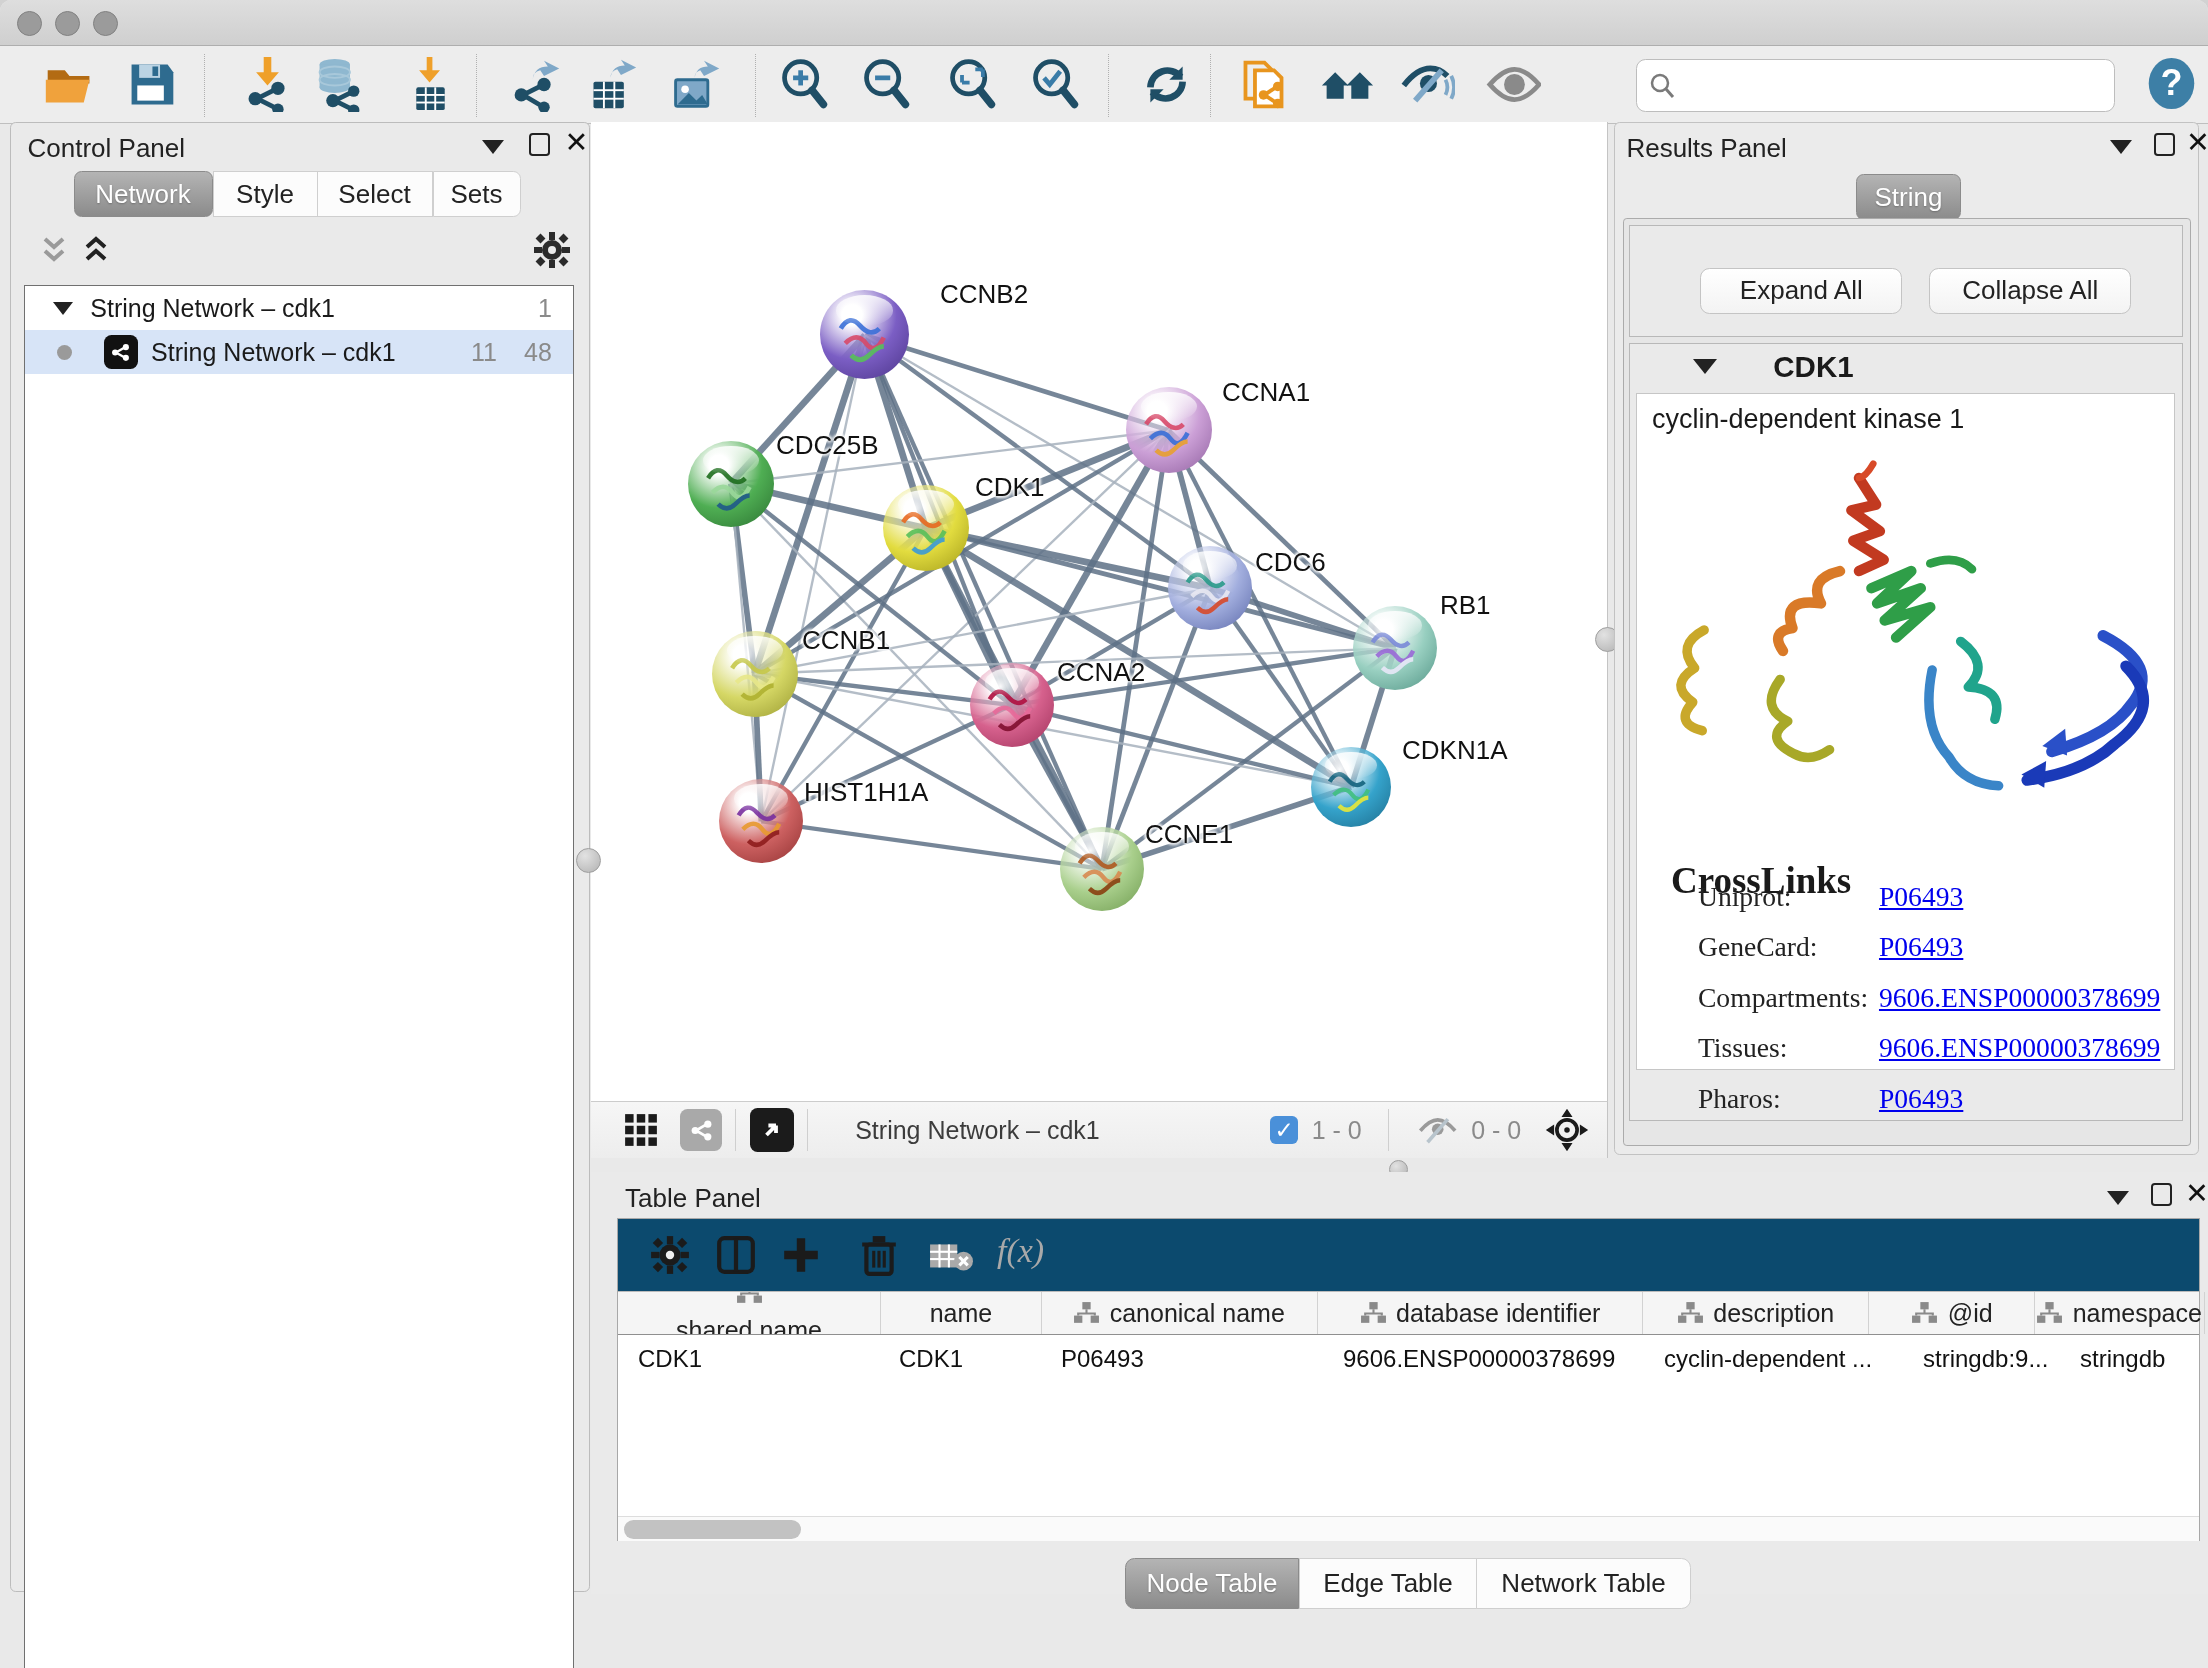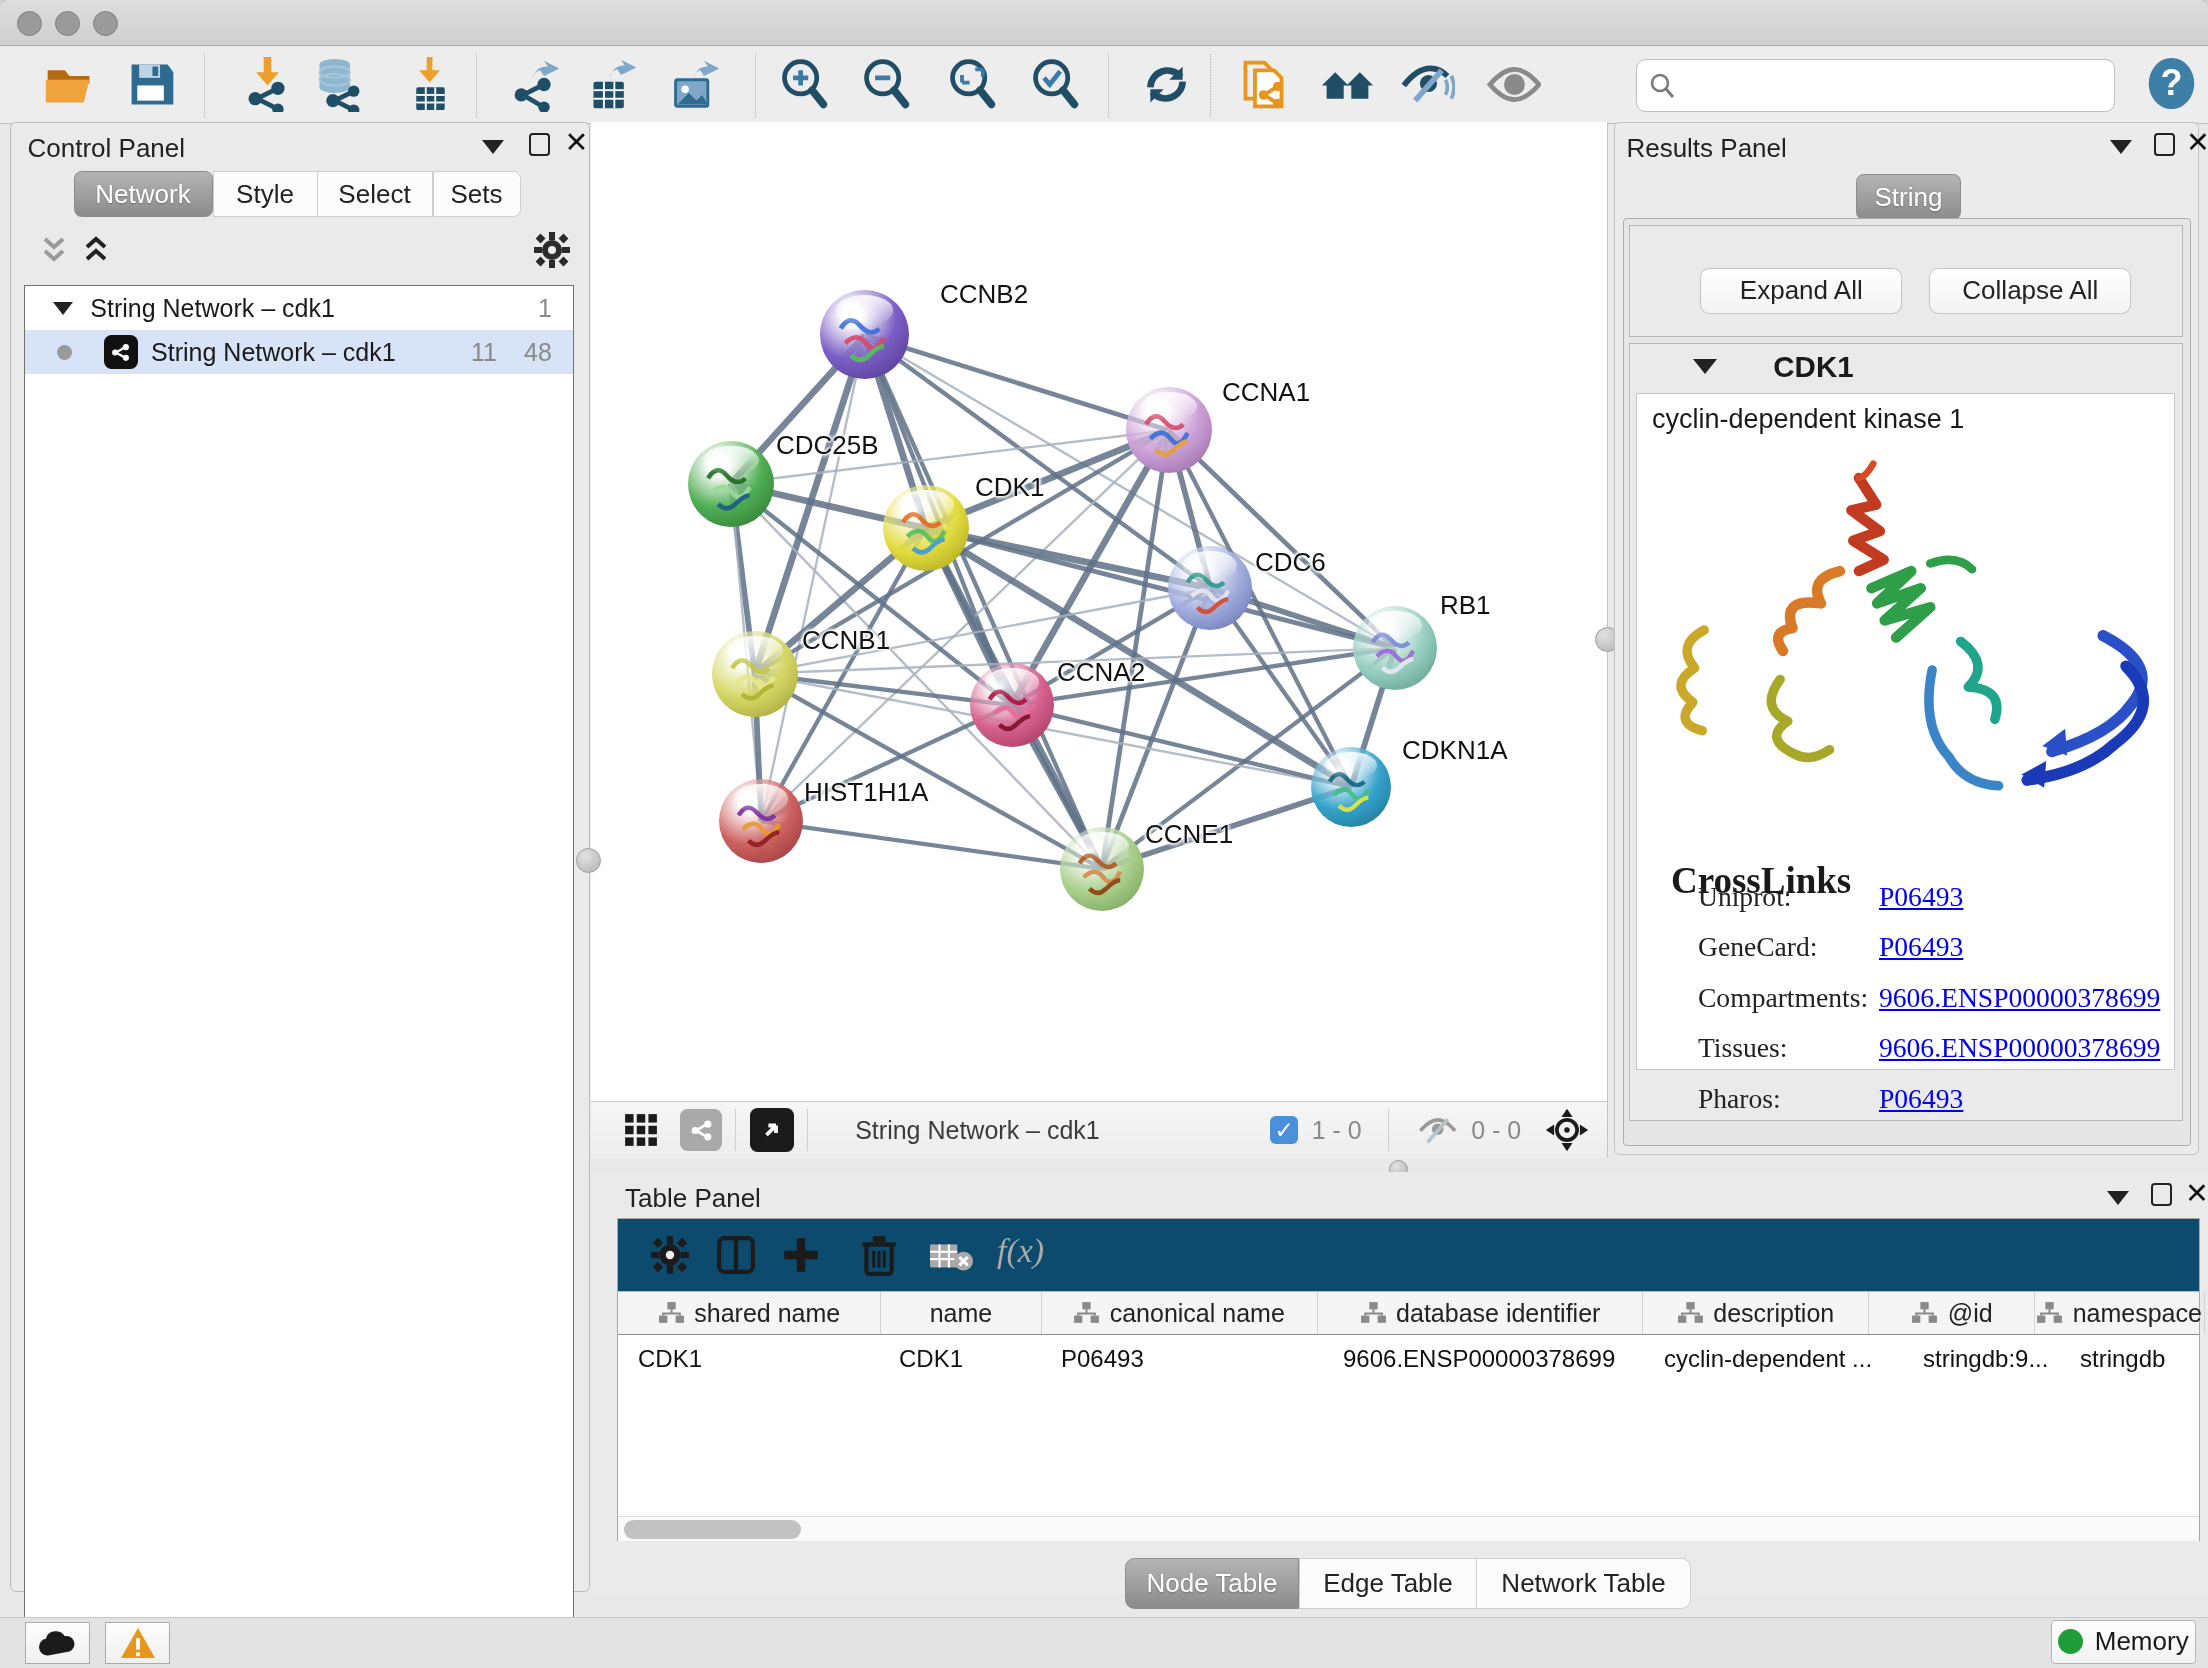"shared name" div.tcell { flex-direction: none -> column }
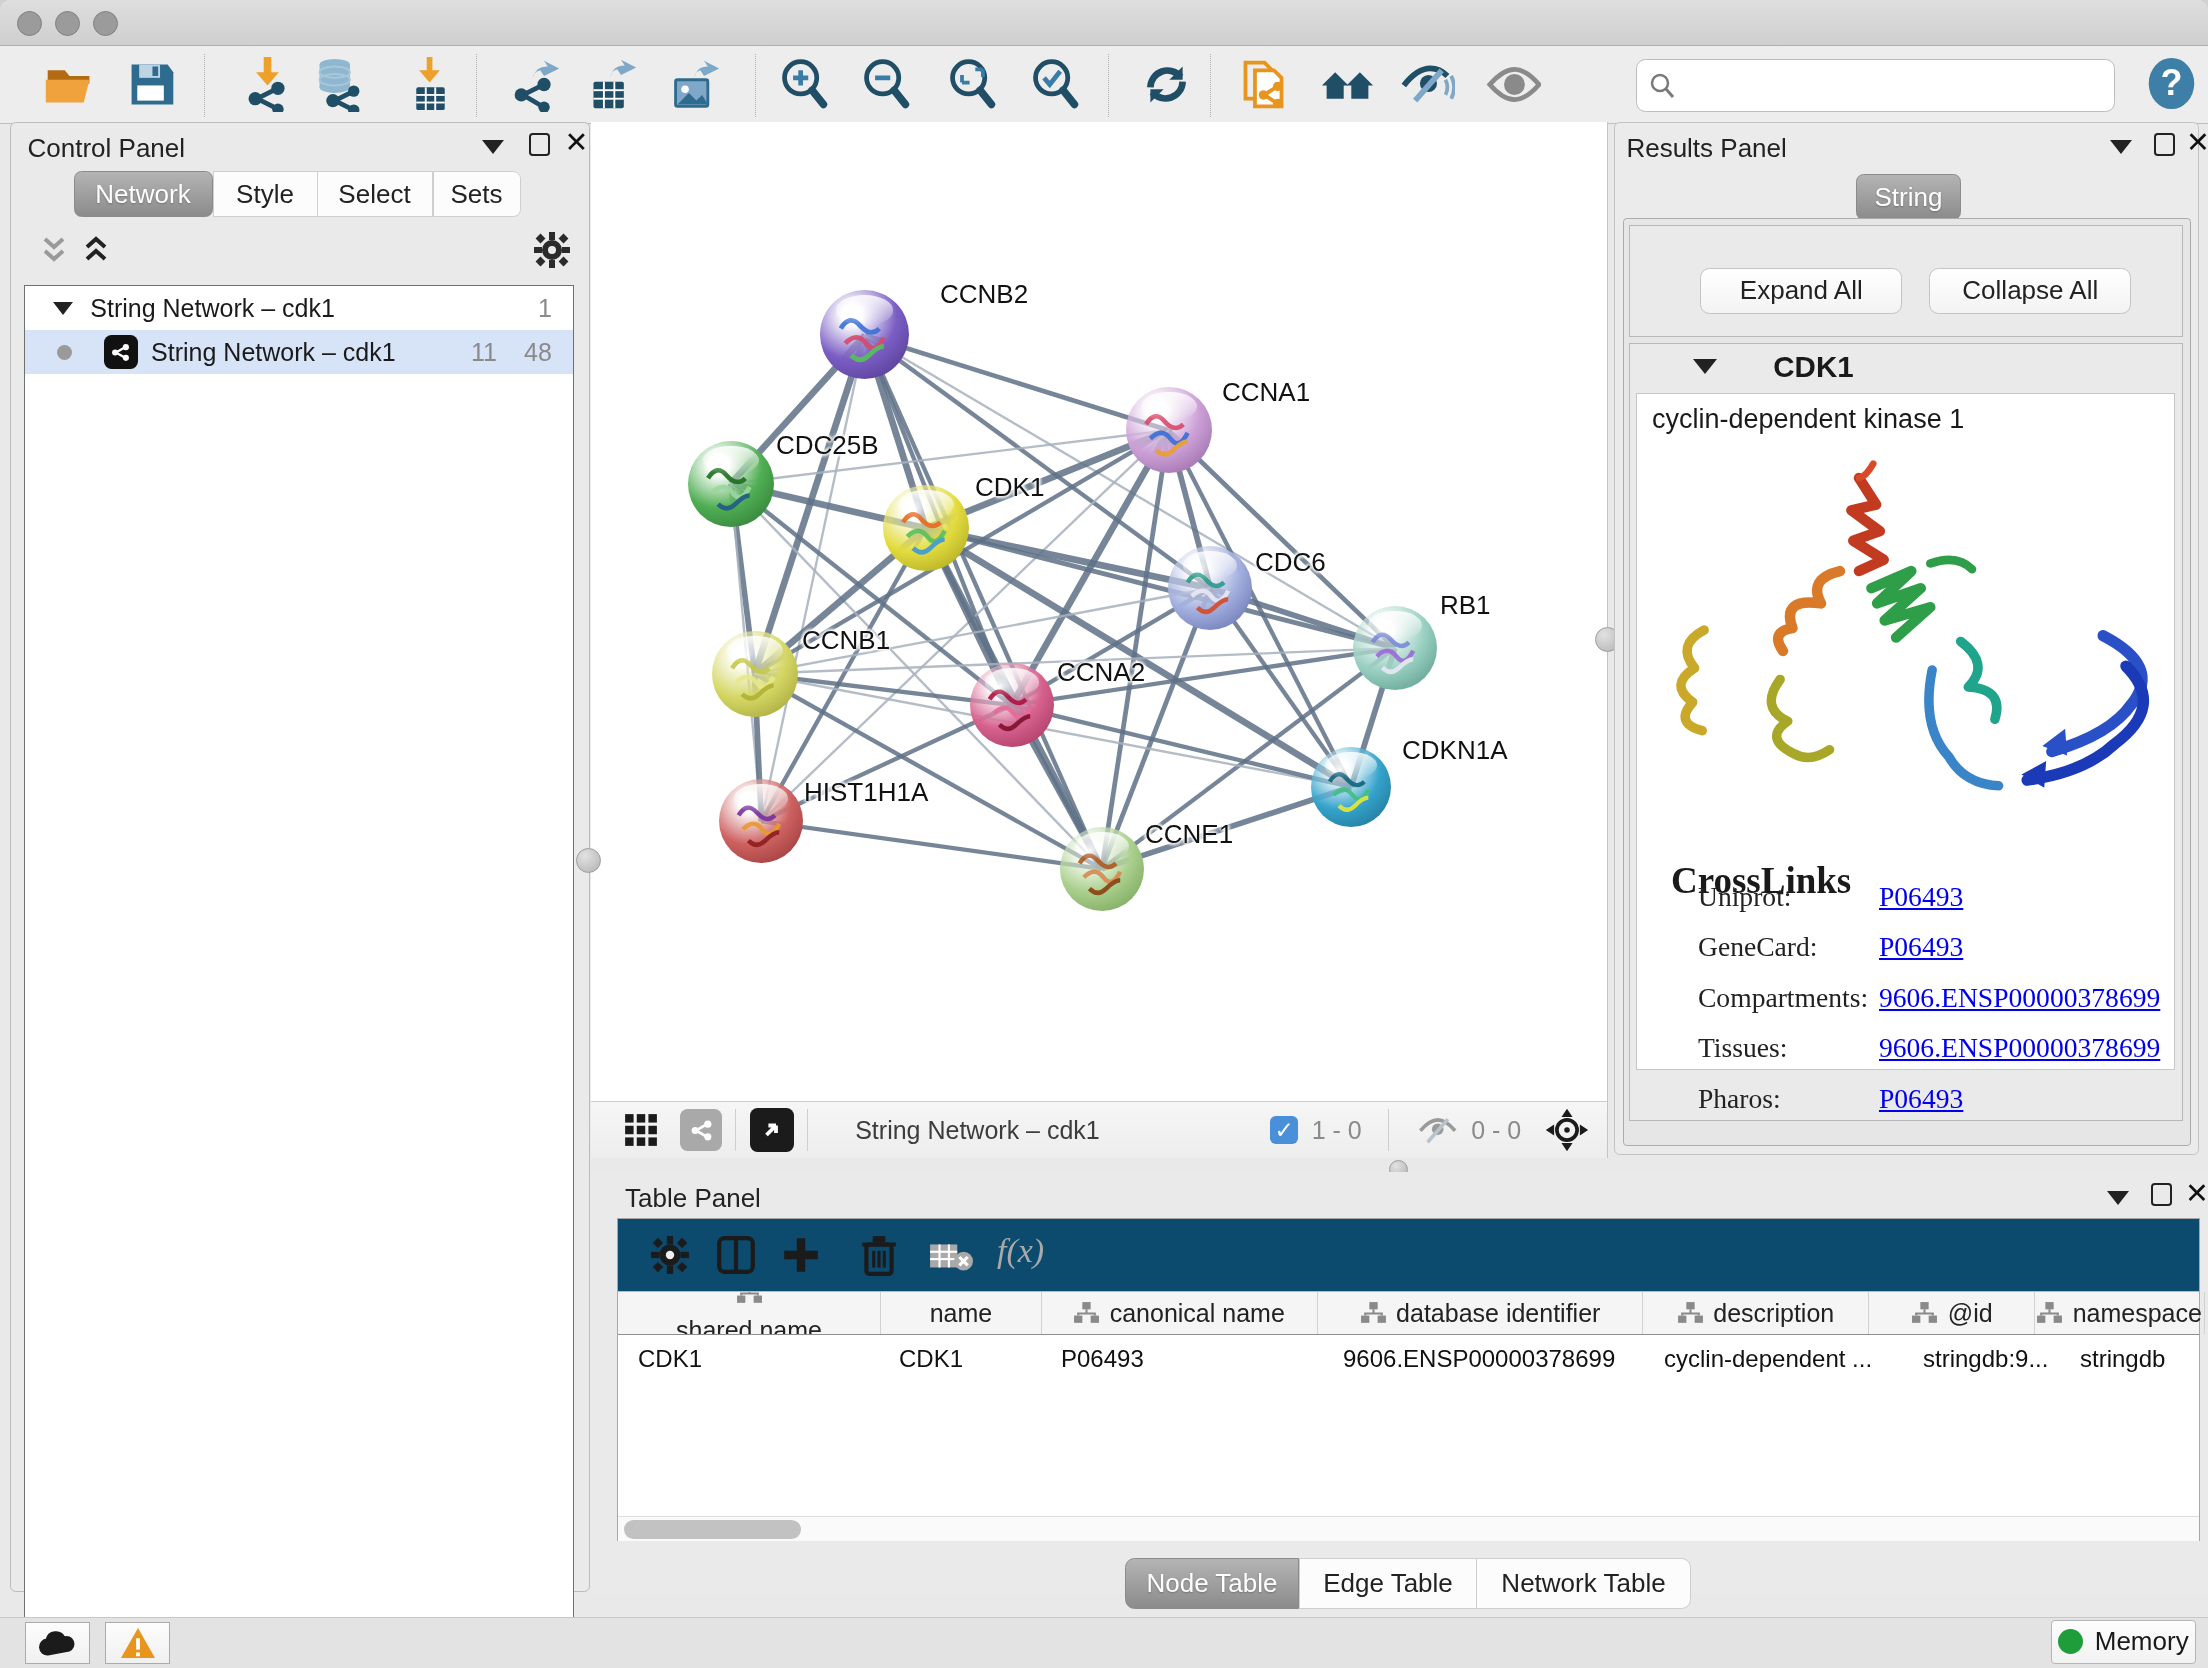"Memory" div { html: <div> <div> <svg> <path></path> </svg> </div> <div> <svg> <path></path> <rect></rect> <rect></rect> </svg> </div> <div> <div></div> <span>Memory</span> </div> </div> -> none }
